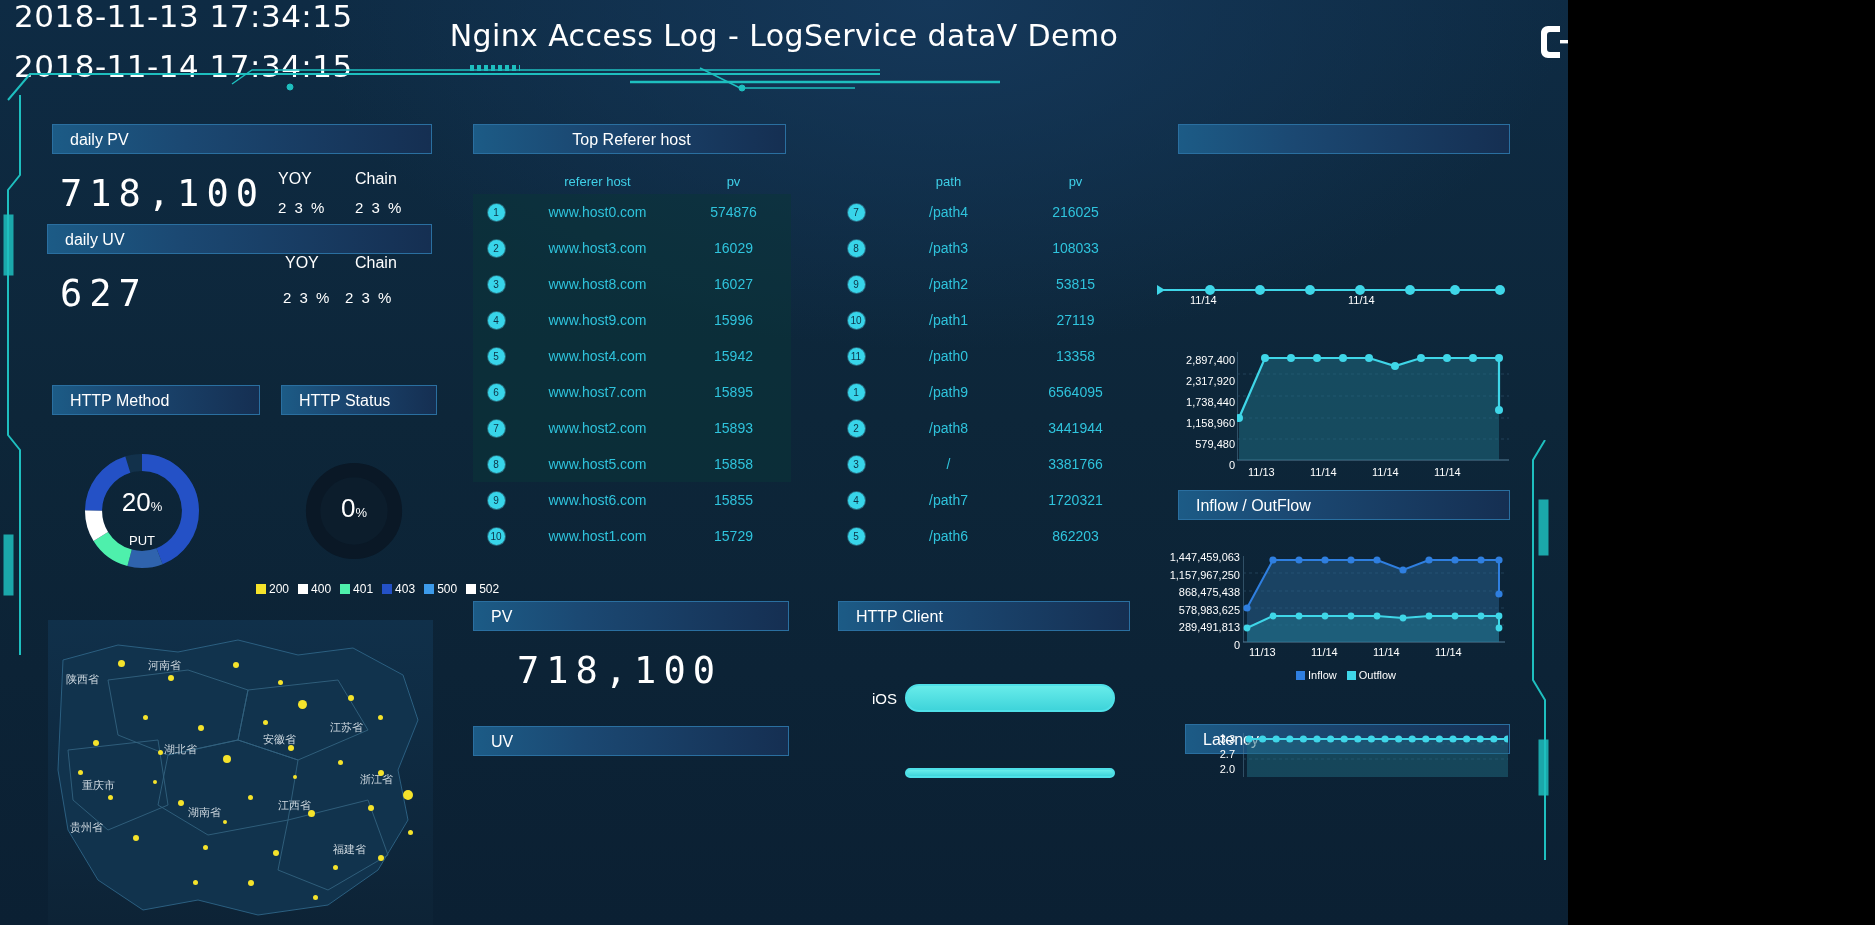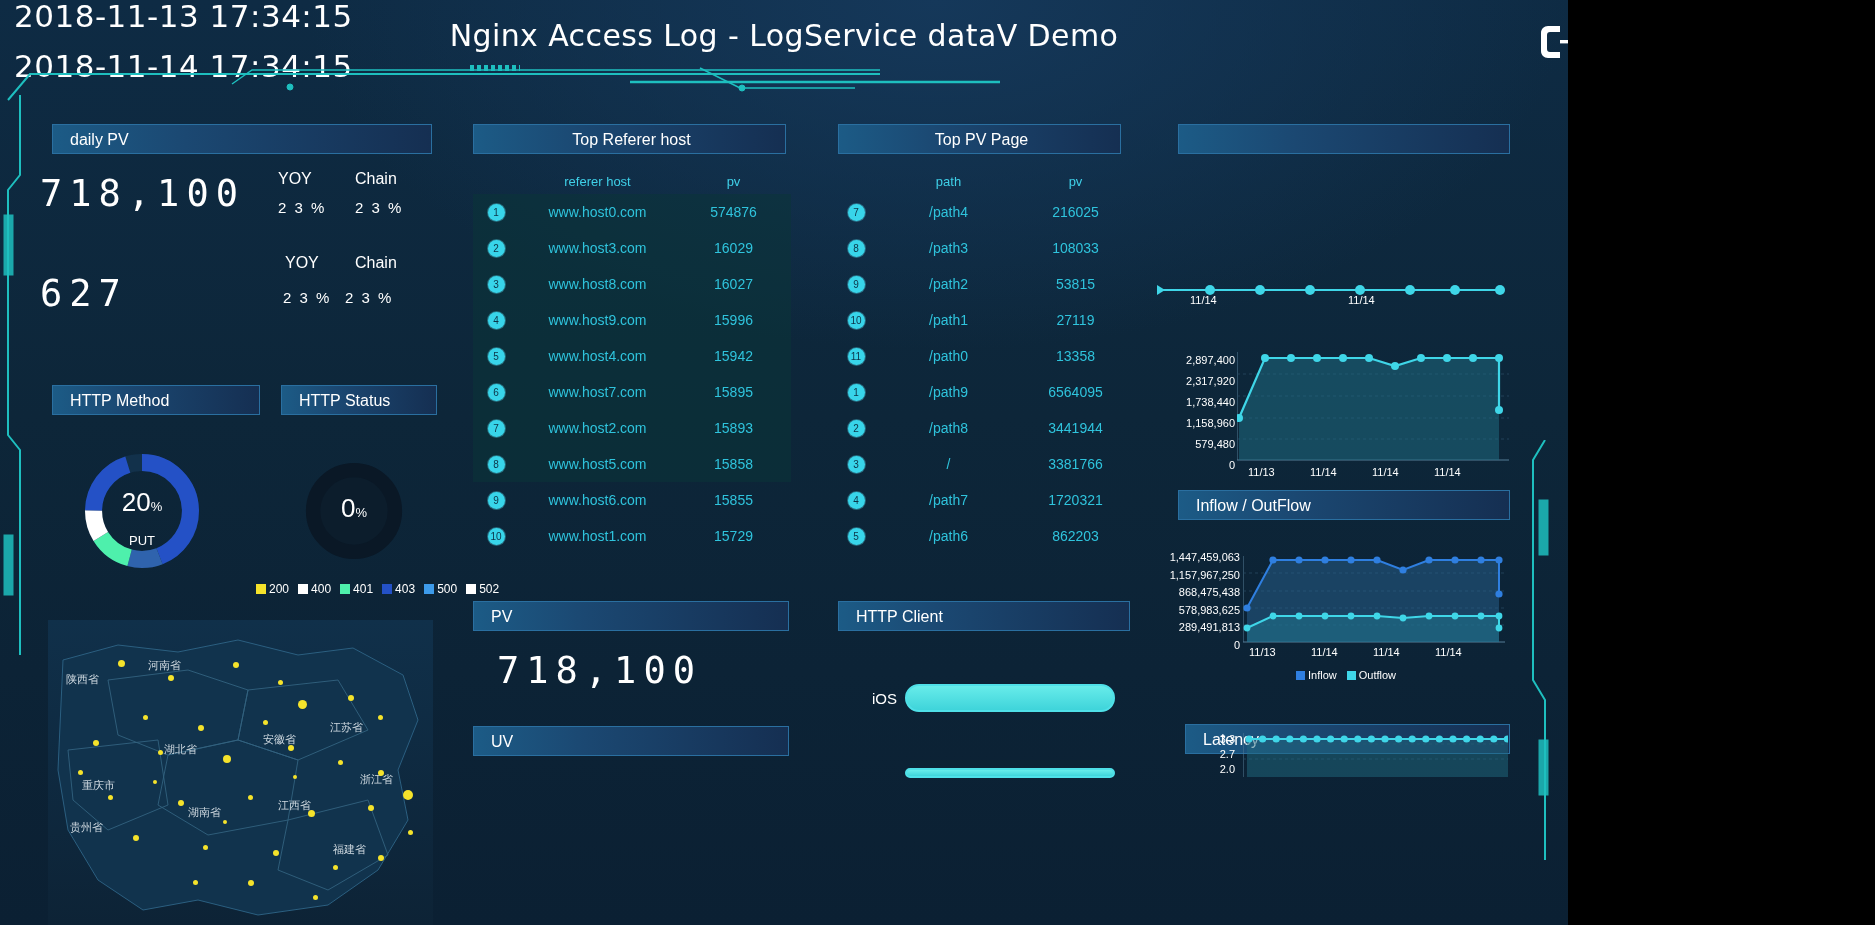"Top PV Page" div.ph { html: <div>Top PV Page</div> -> none }
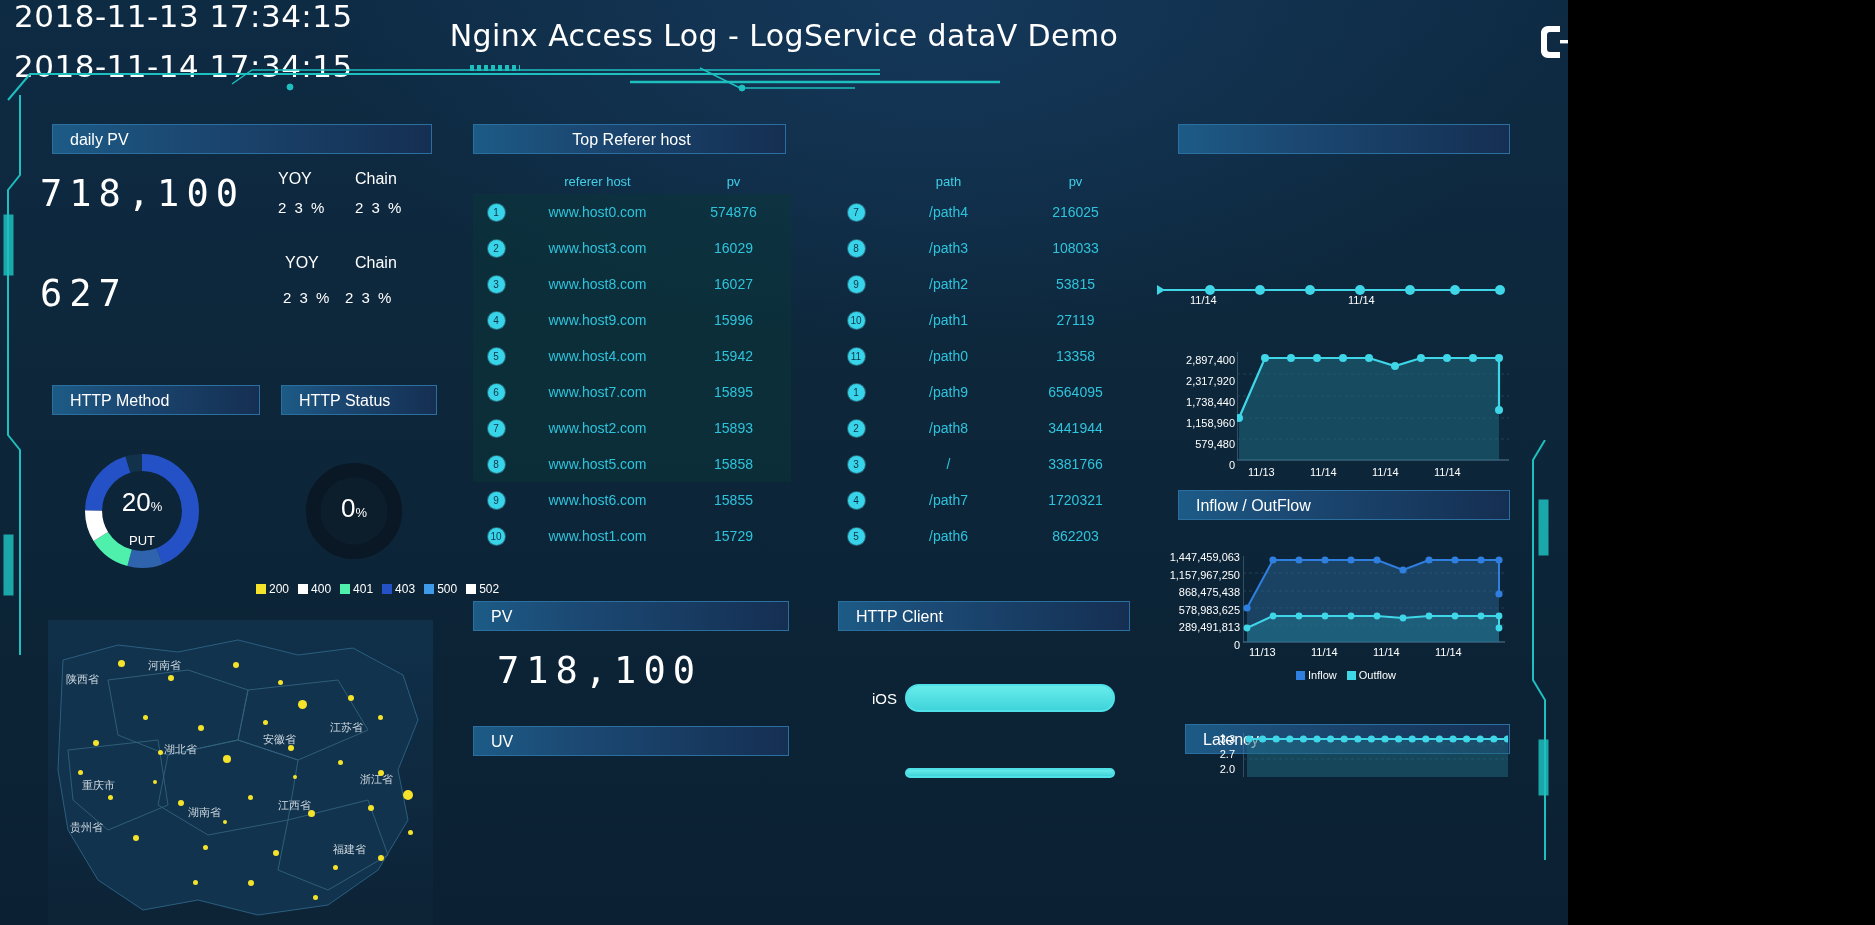"718,100" .bignum { margin-left: none -> 20px }
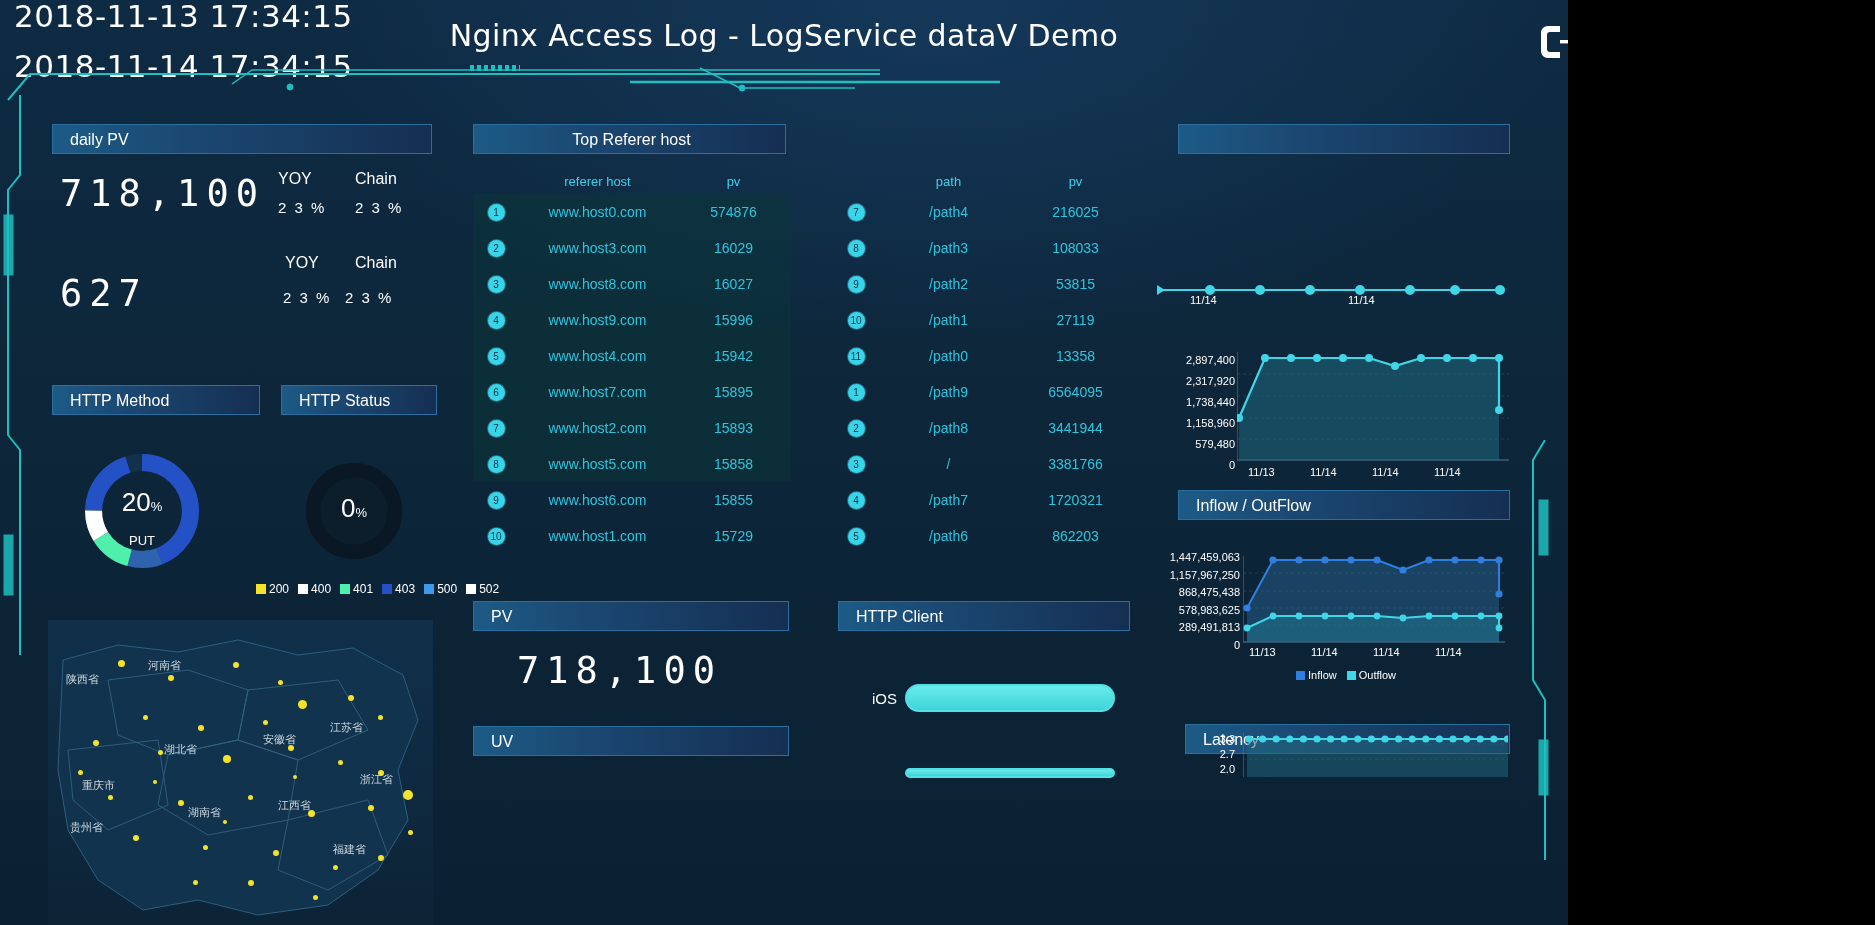"daily UV" div.ph { html: none -> <div>daily UV</div> }
